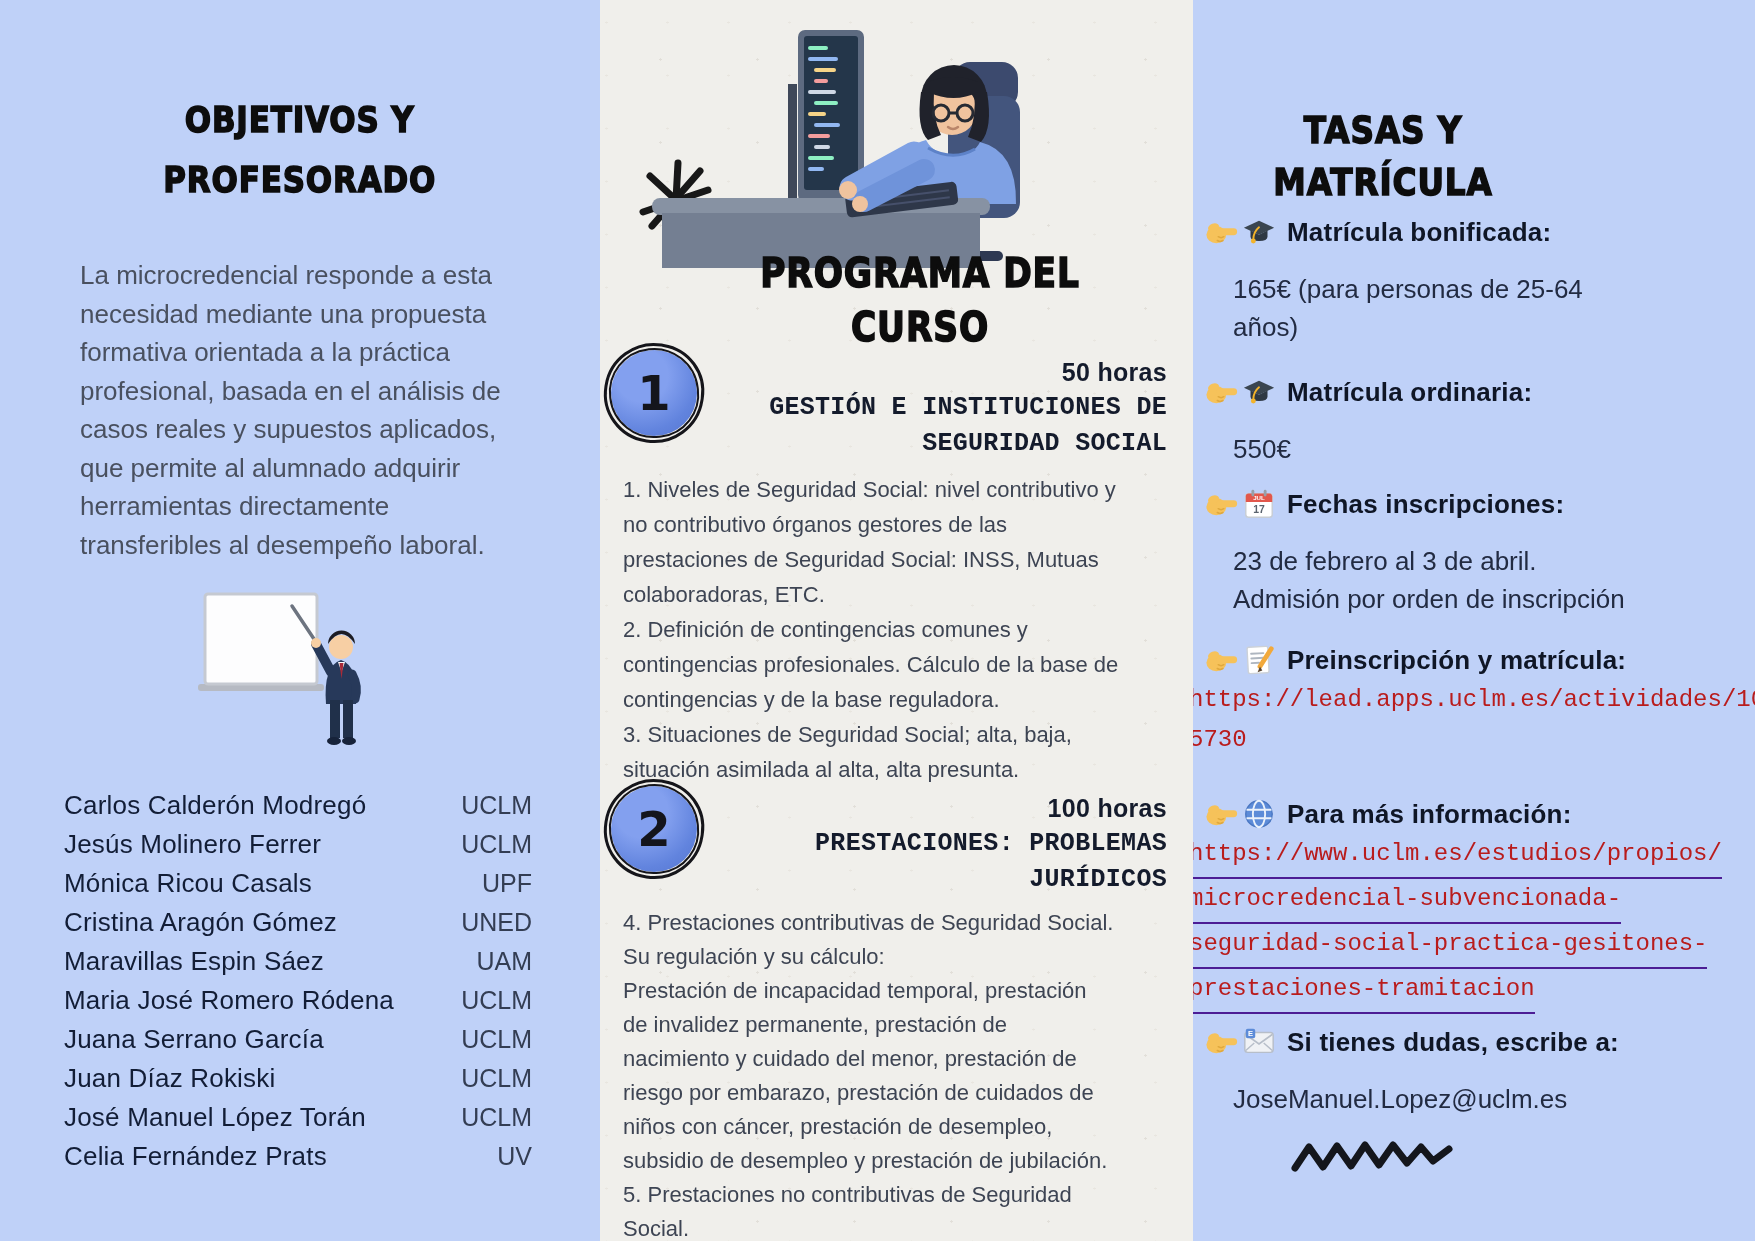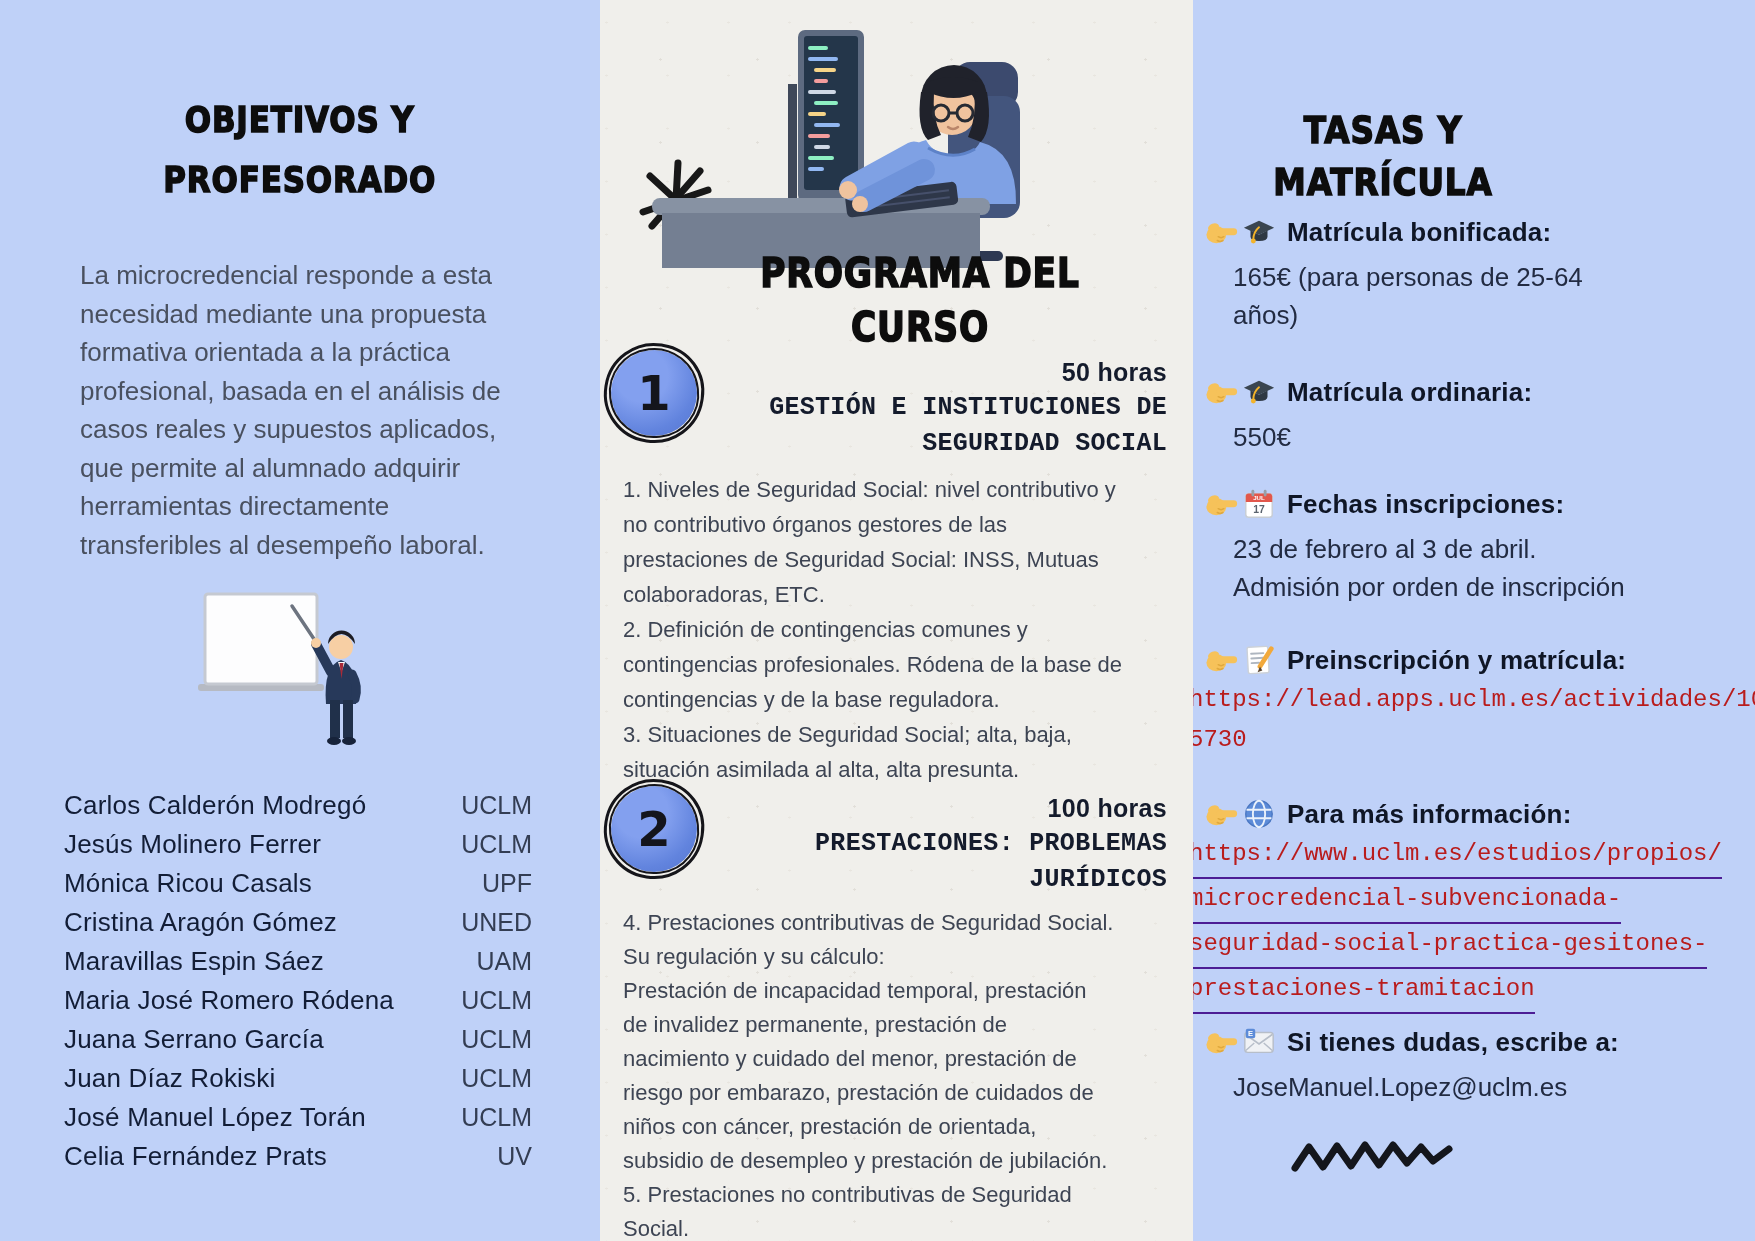"165€ (para personas de 25-64" .fee-details { margin-top: 6px -> 18px }
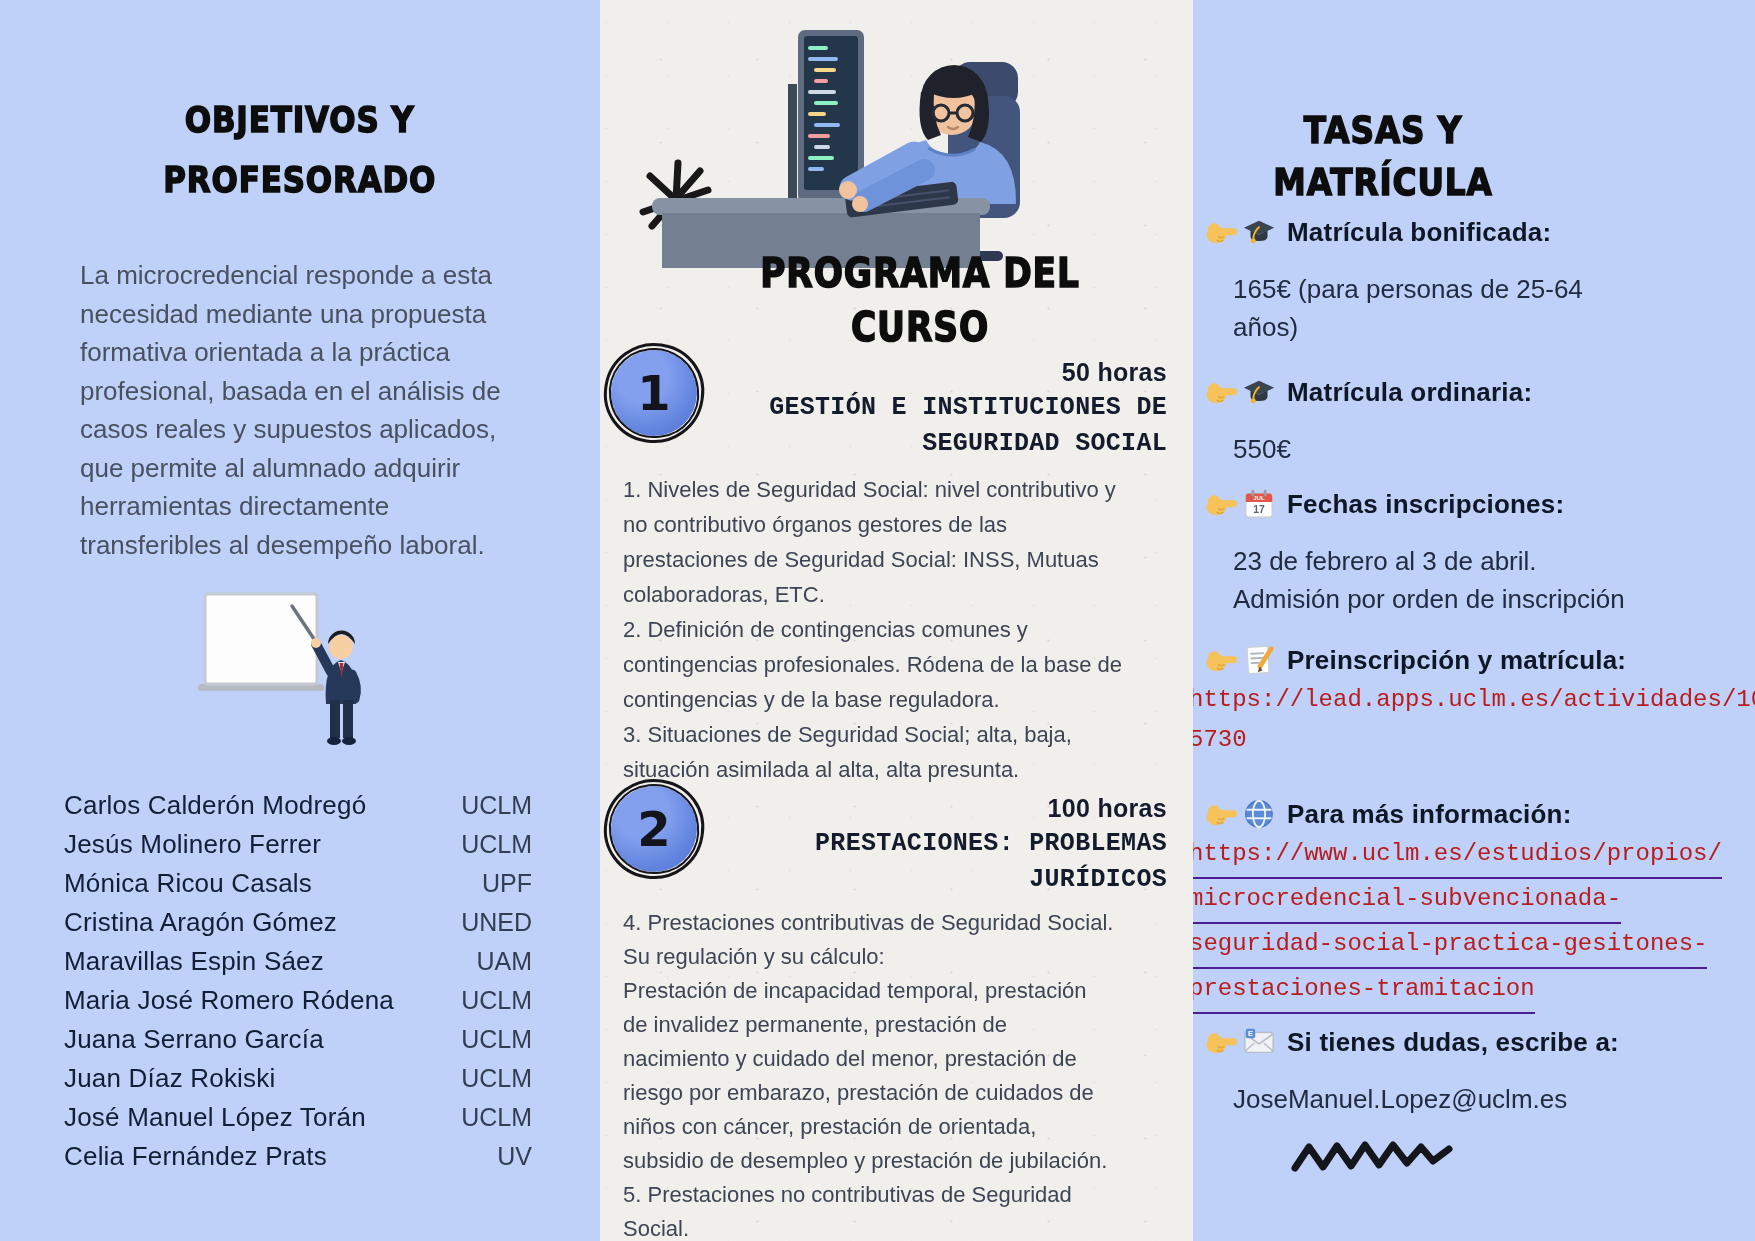"contingencias profesionales. Ródena de" div.line { text: Ródena -> Cálculo }
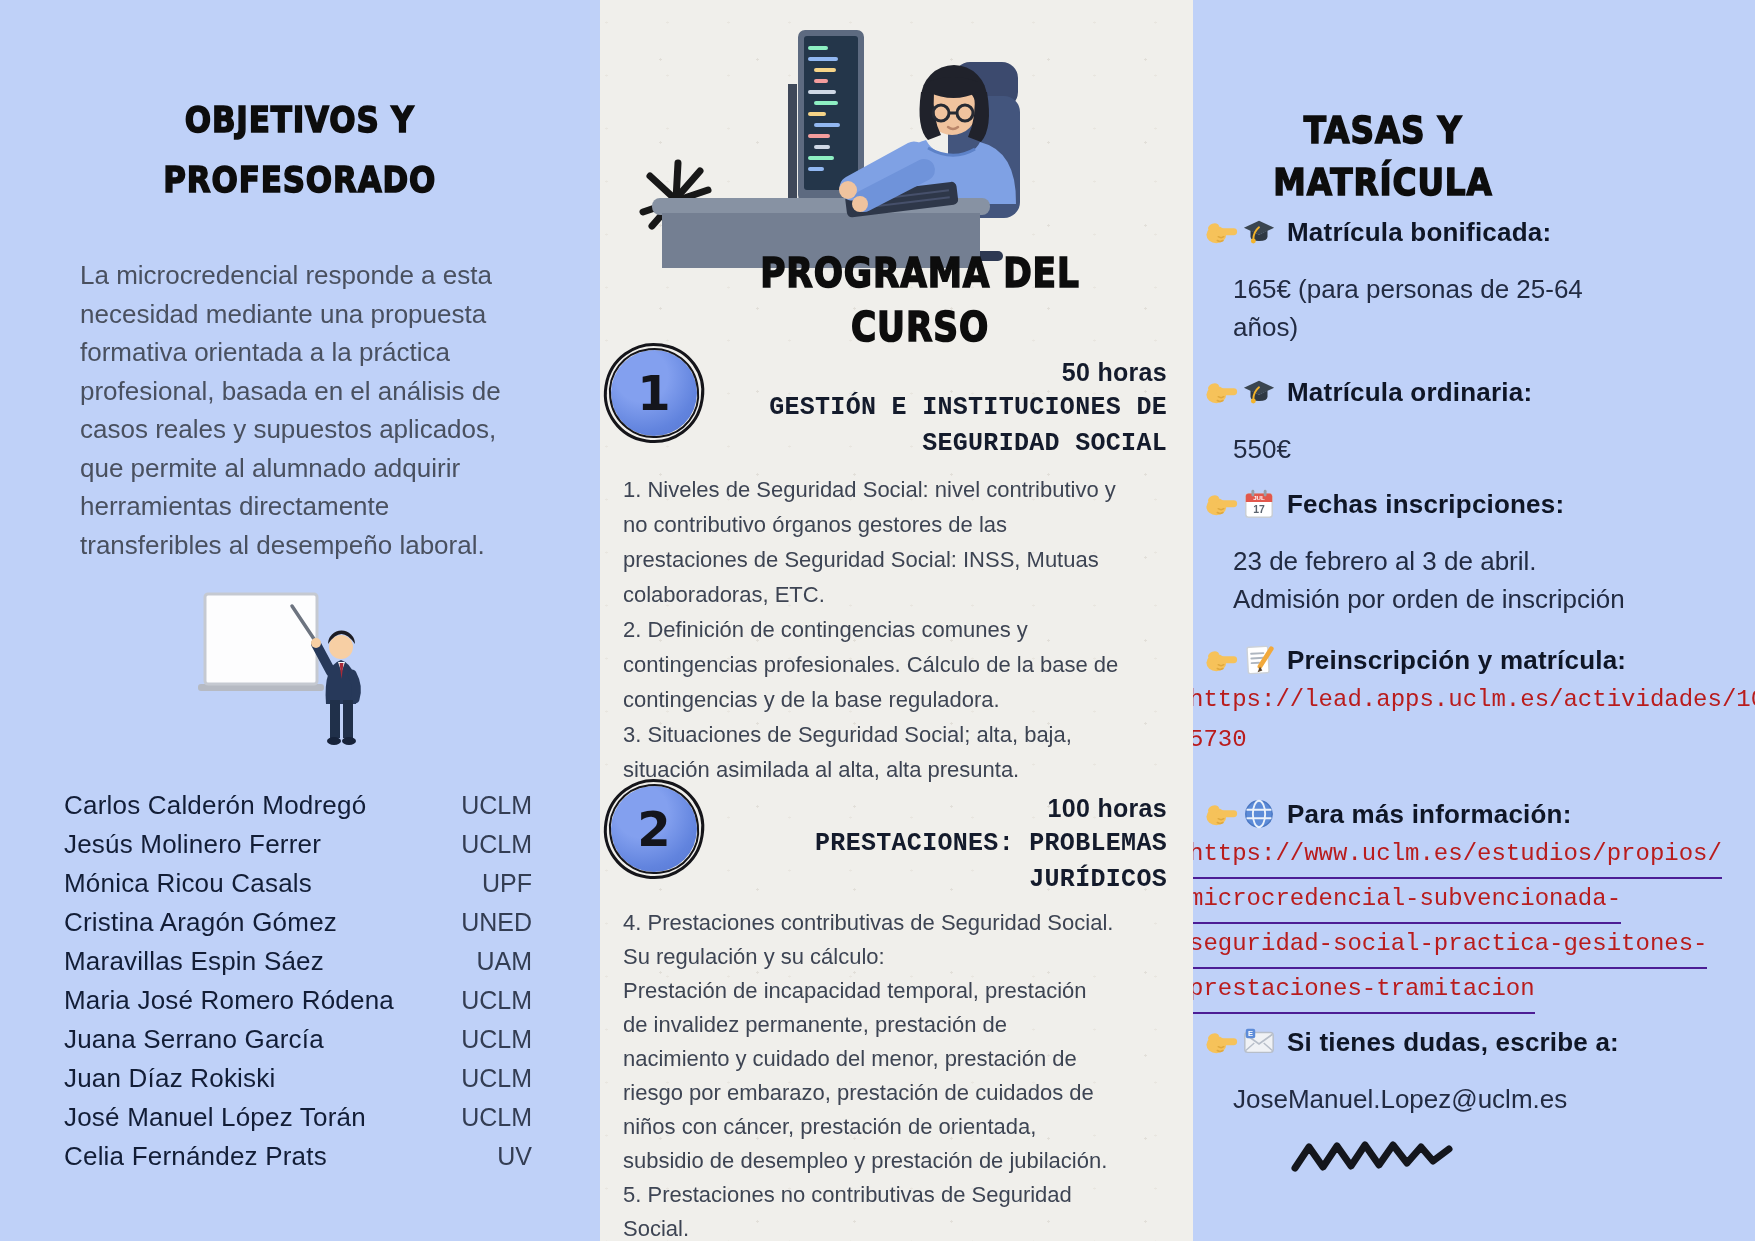"niños con cáncer, prestación de" div.line { text: orientada -> desempleo }
